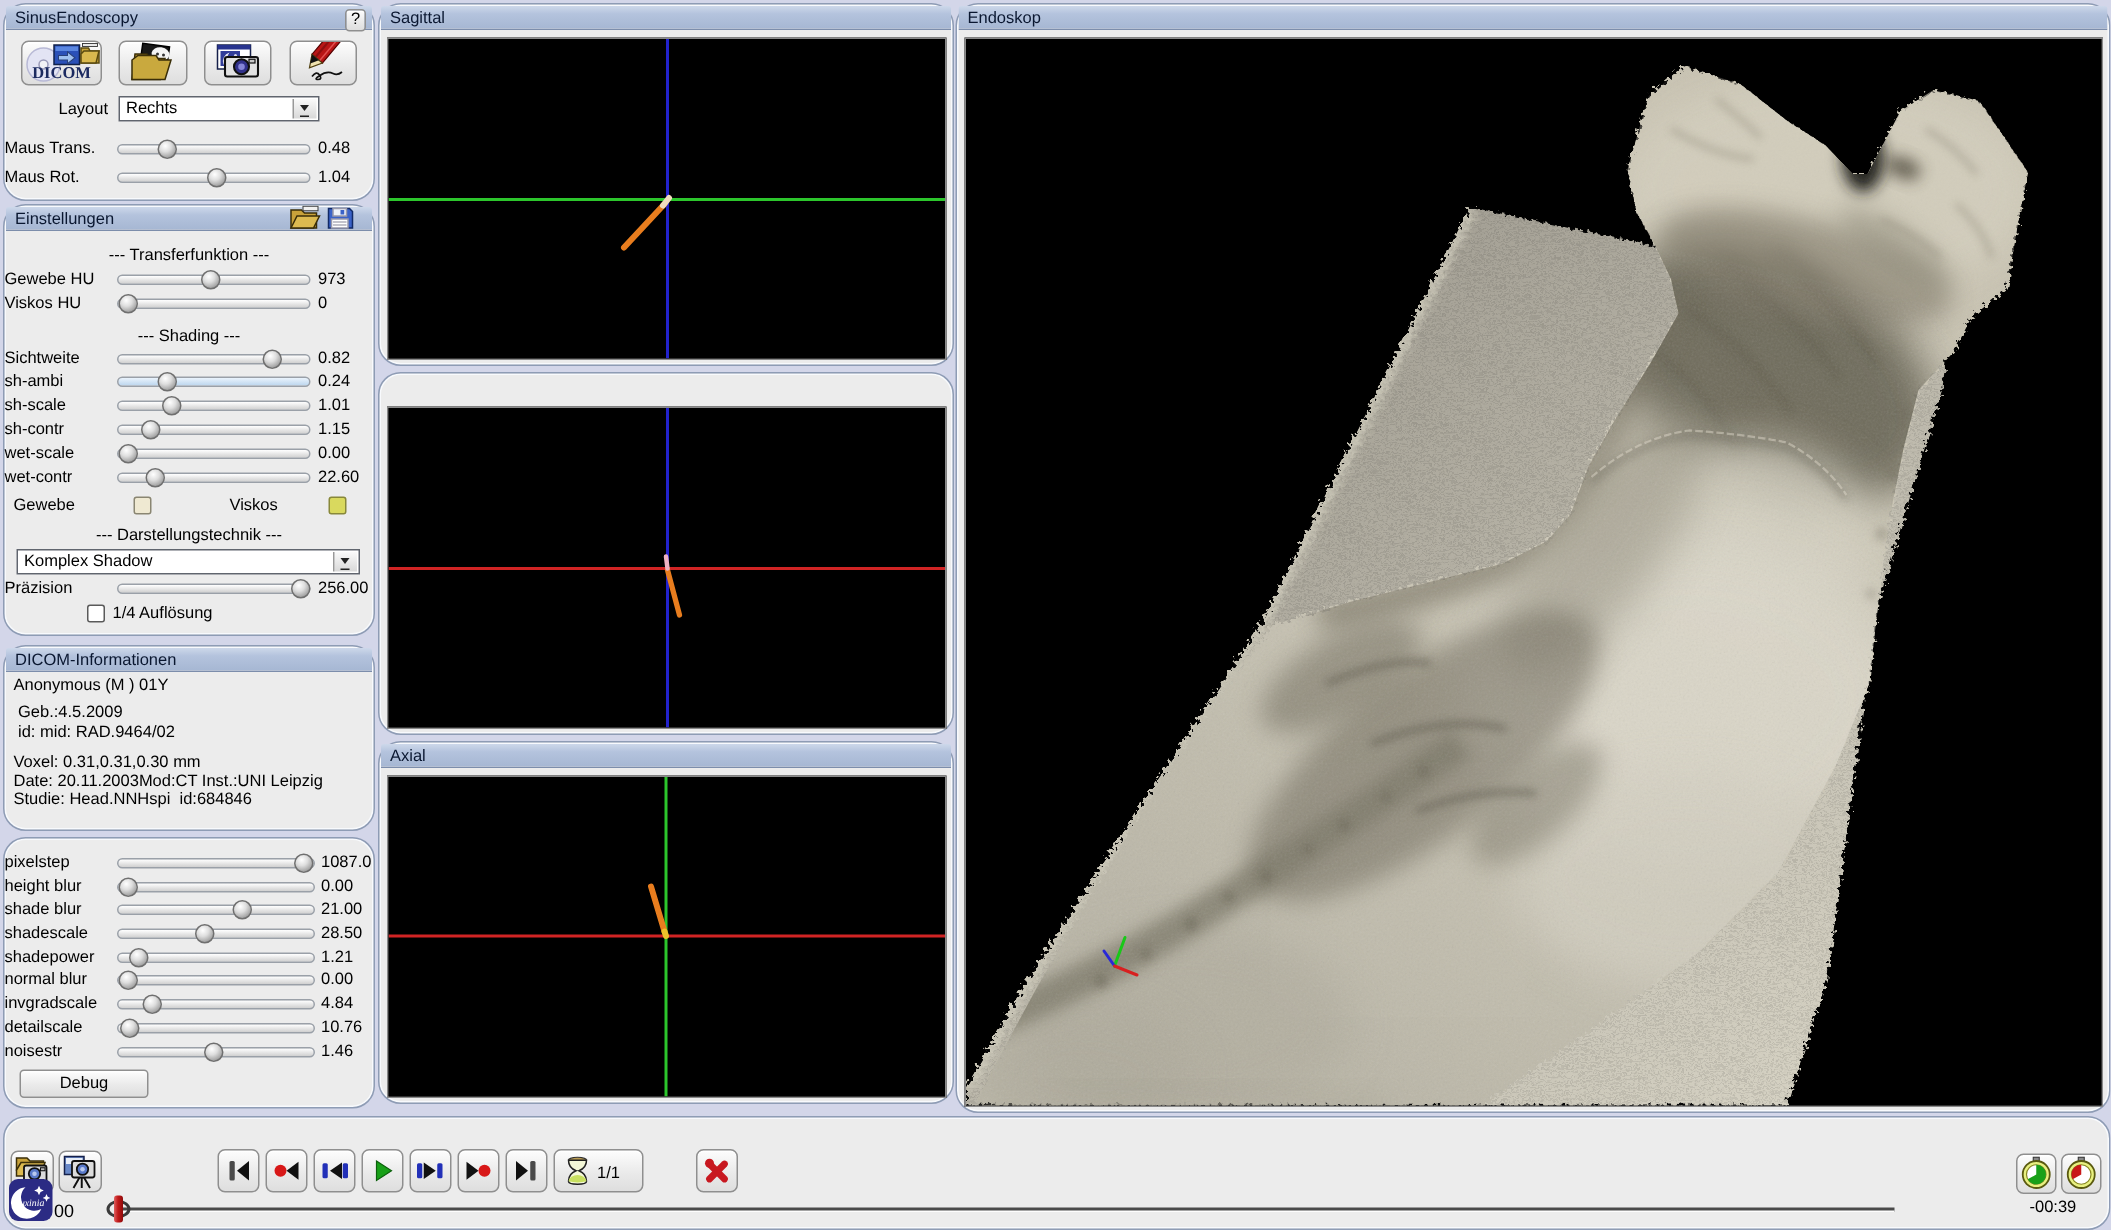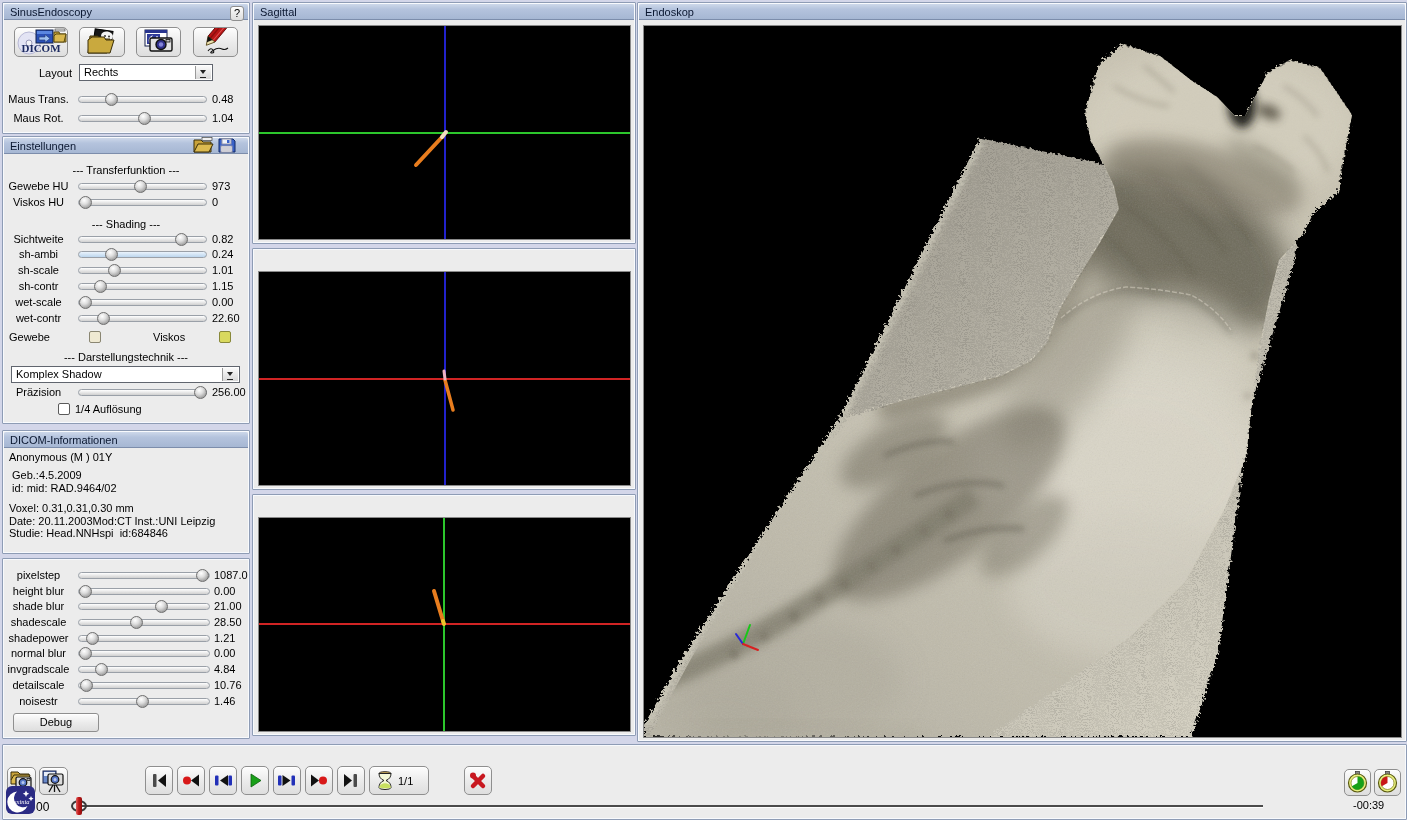"SinusEndoscopy" .p { border-radius: 1px -> 15px }
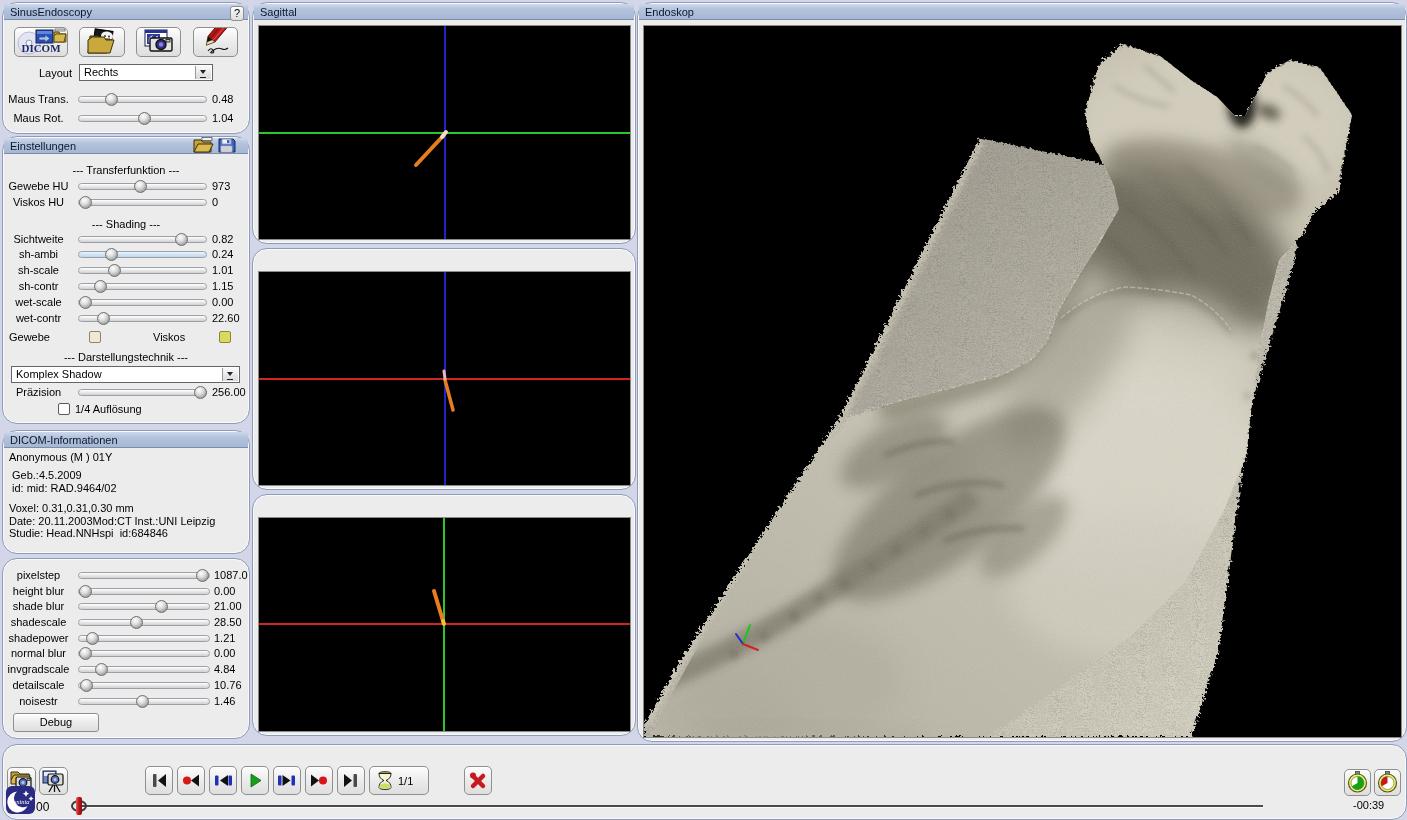"Maus Trans." .lb { text-align: center -> left }
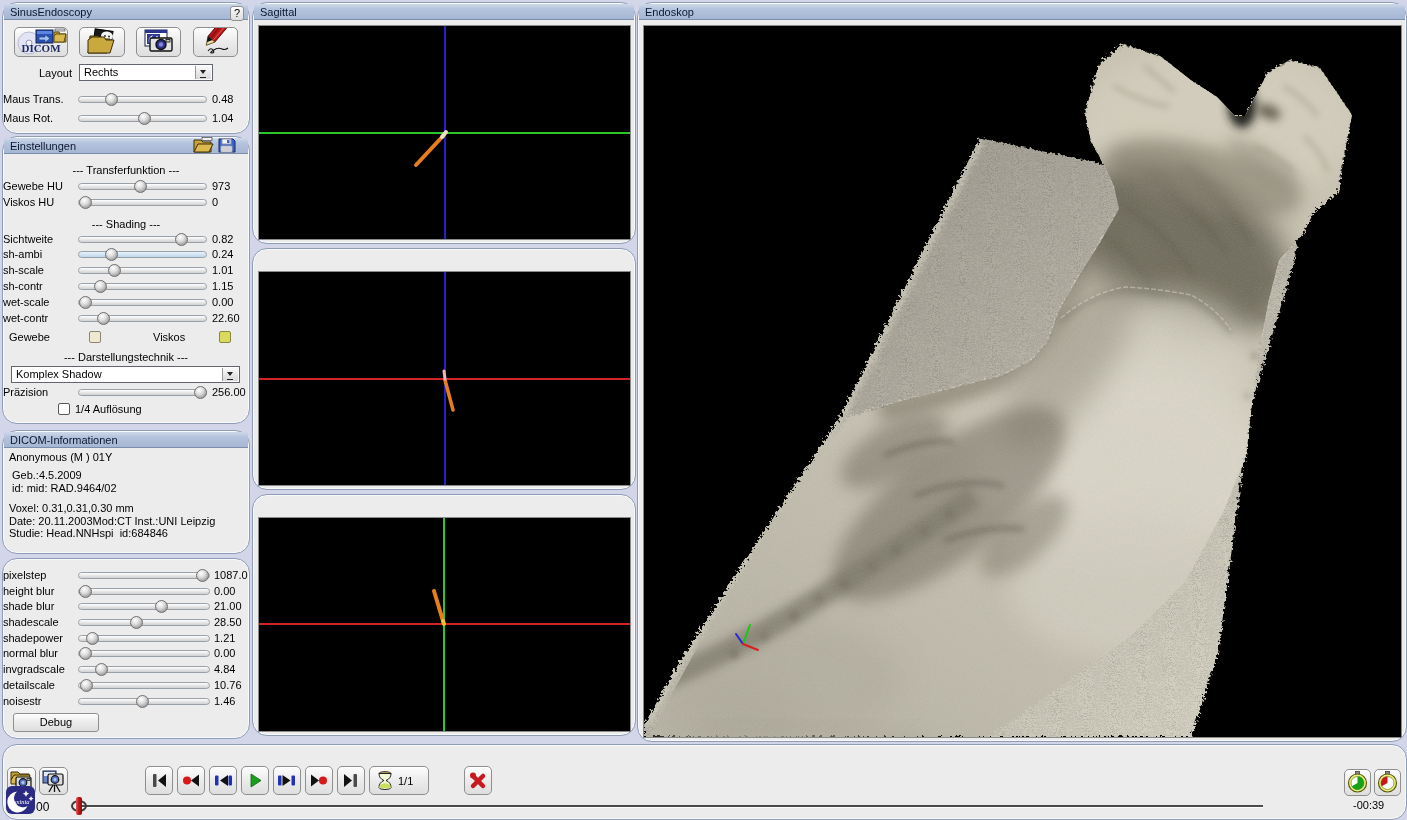"Axial" div.t { html: none -> <div>Axial</div> }
